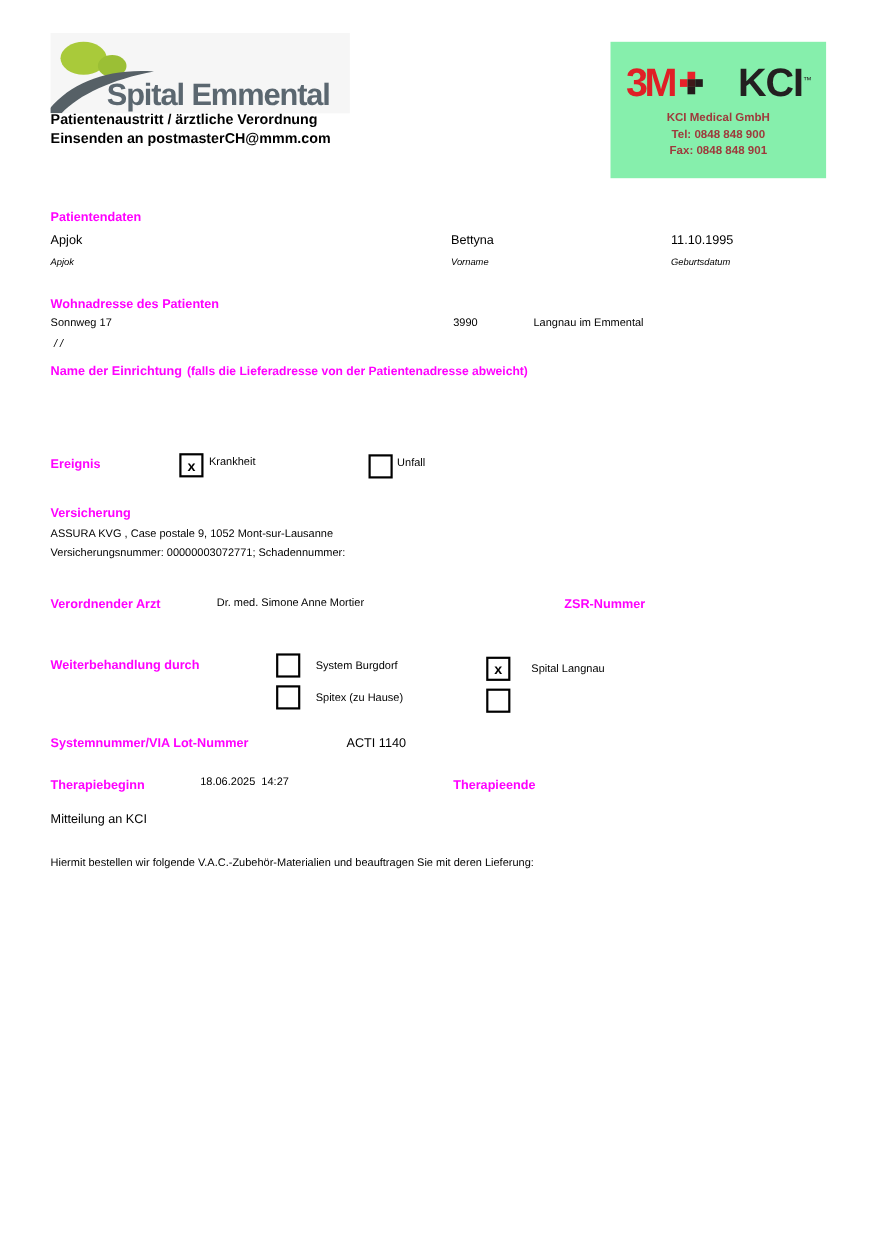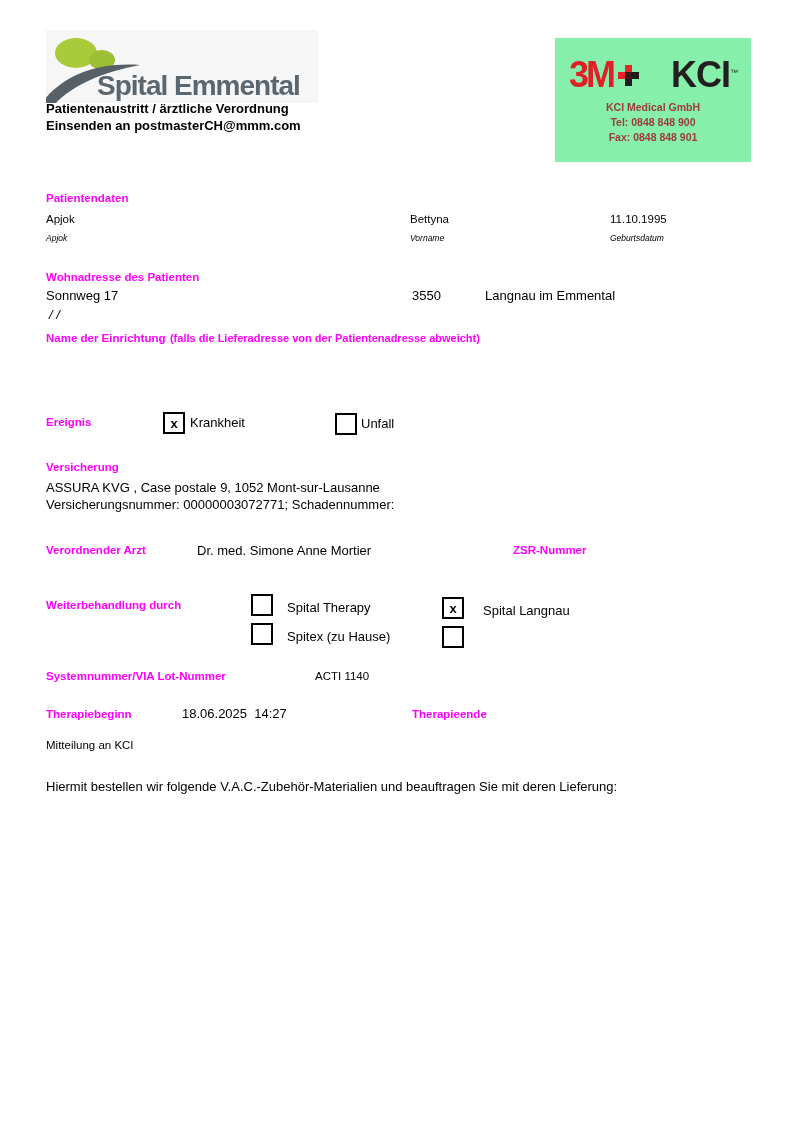"Sonnweg 17" .val { font-size: 13px -> 10px }
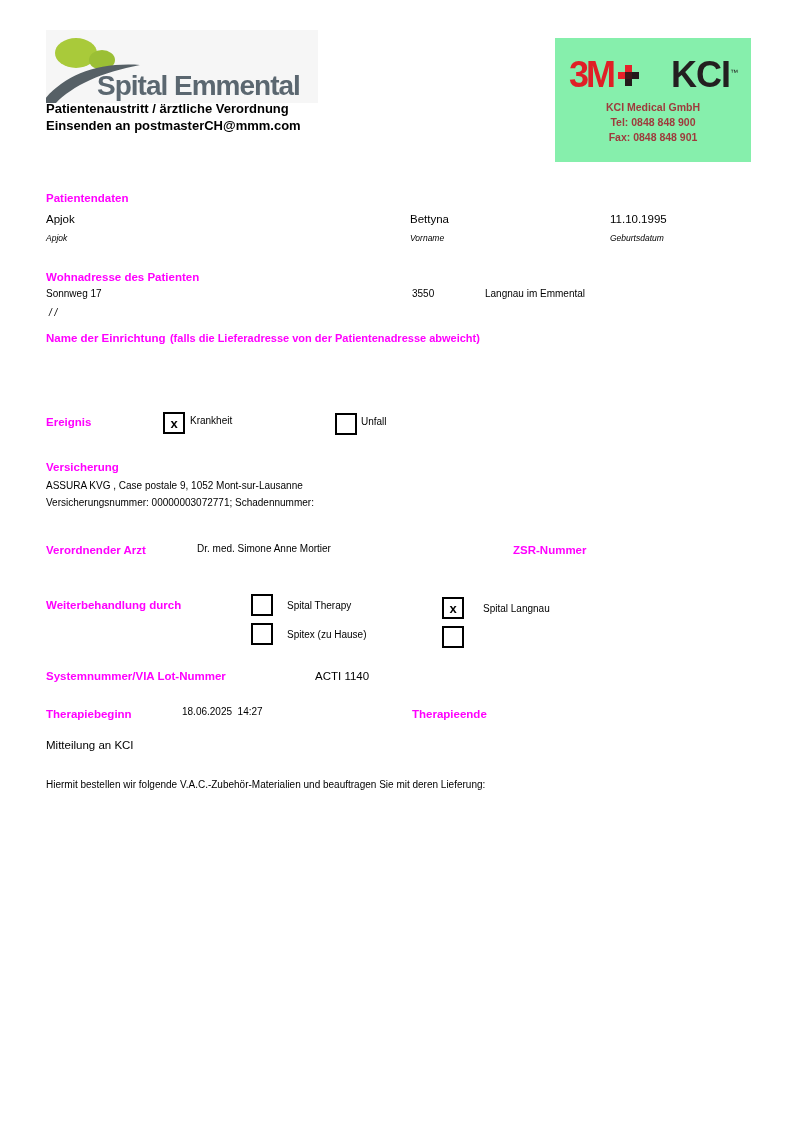"3550" div.abs { text: 3550 -> 3990 }
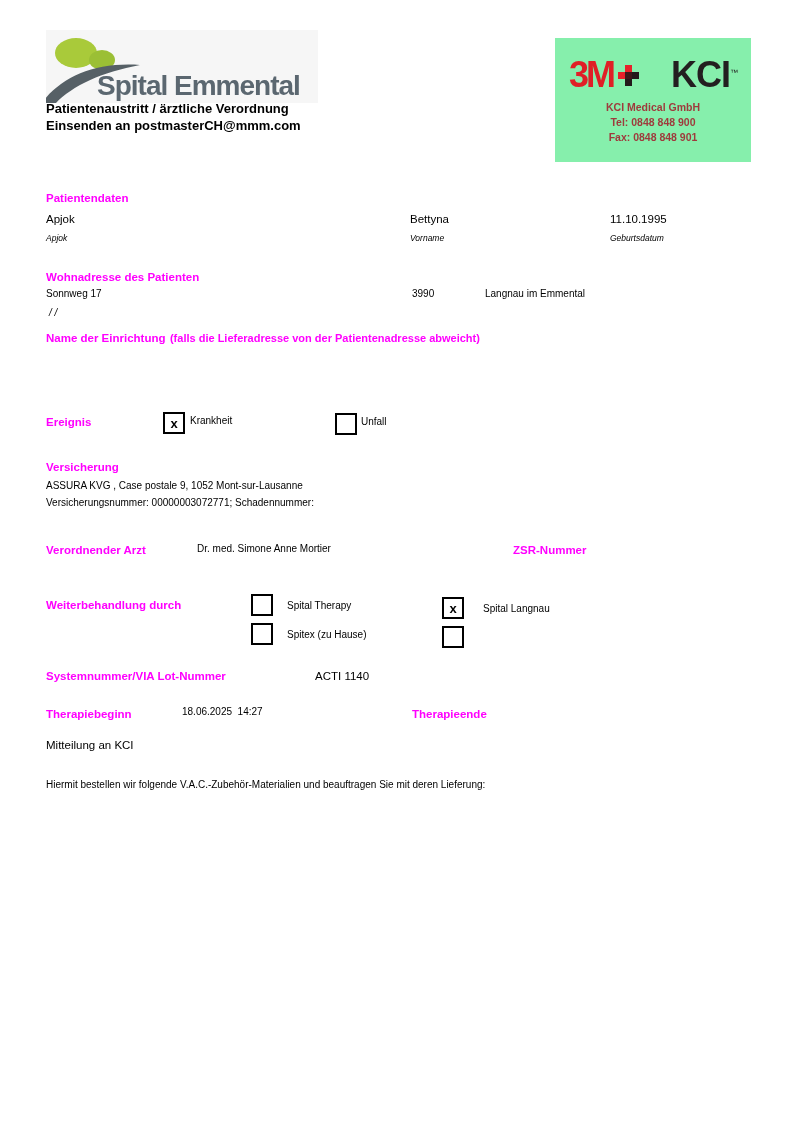"Spital Therapy" div.abs { text: Spital Therapy -> System Burgdorf }
